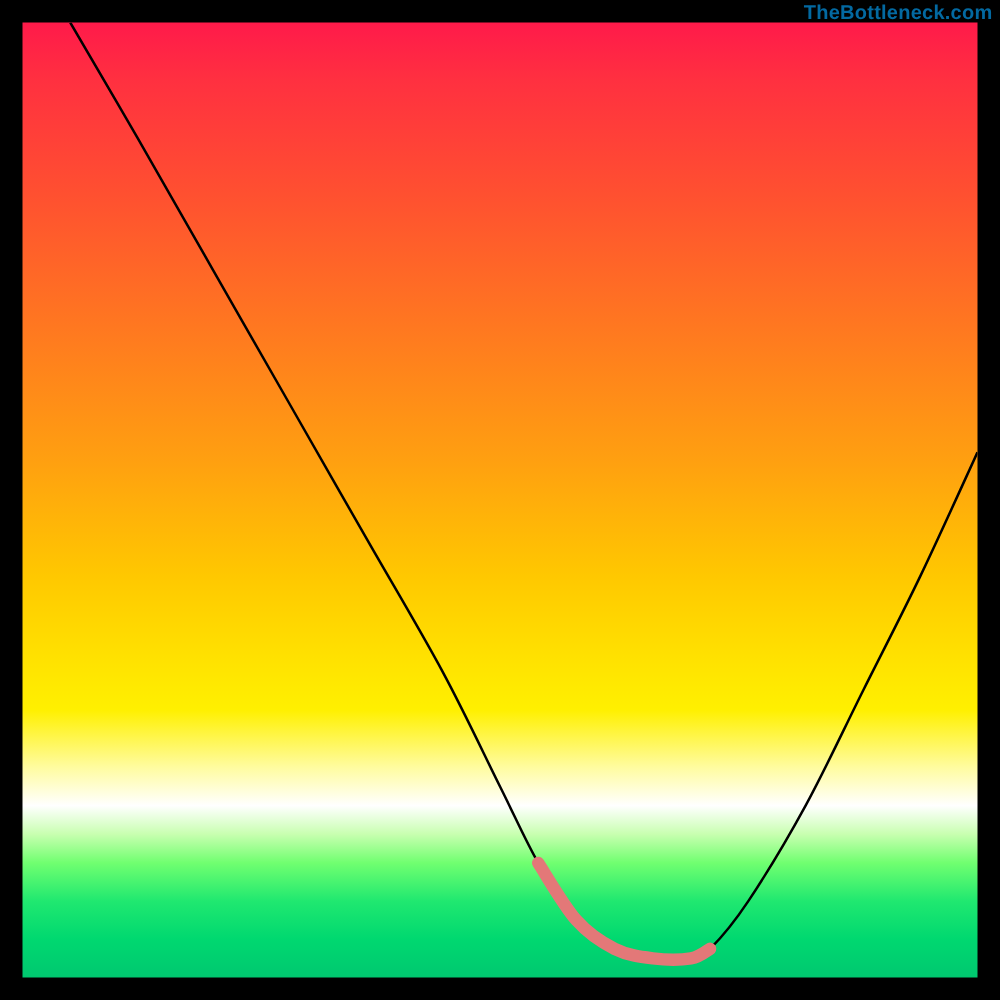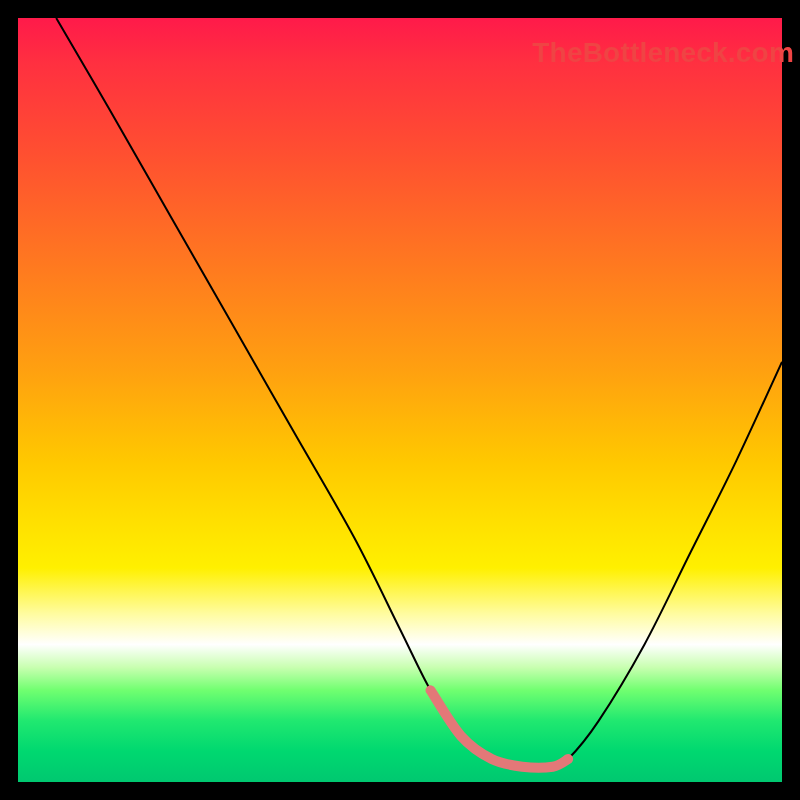"TheBottleneck.com" .attribution { color: #ef4444 -> #0369a1; font-size: 28px -> 16px; margin-top: 35px -> none }
